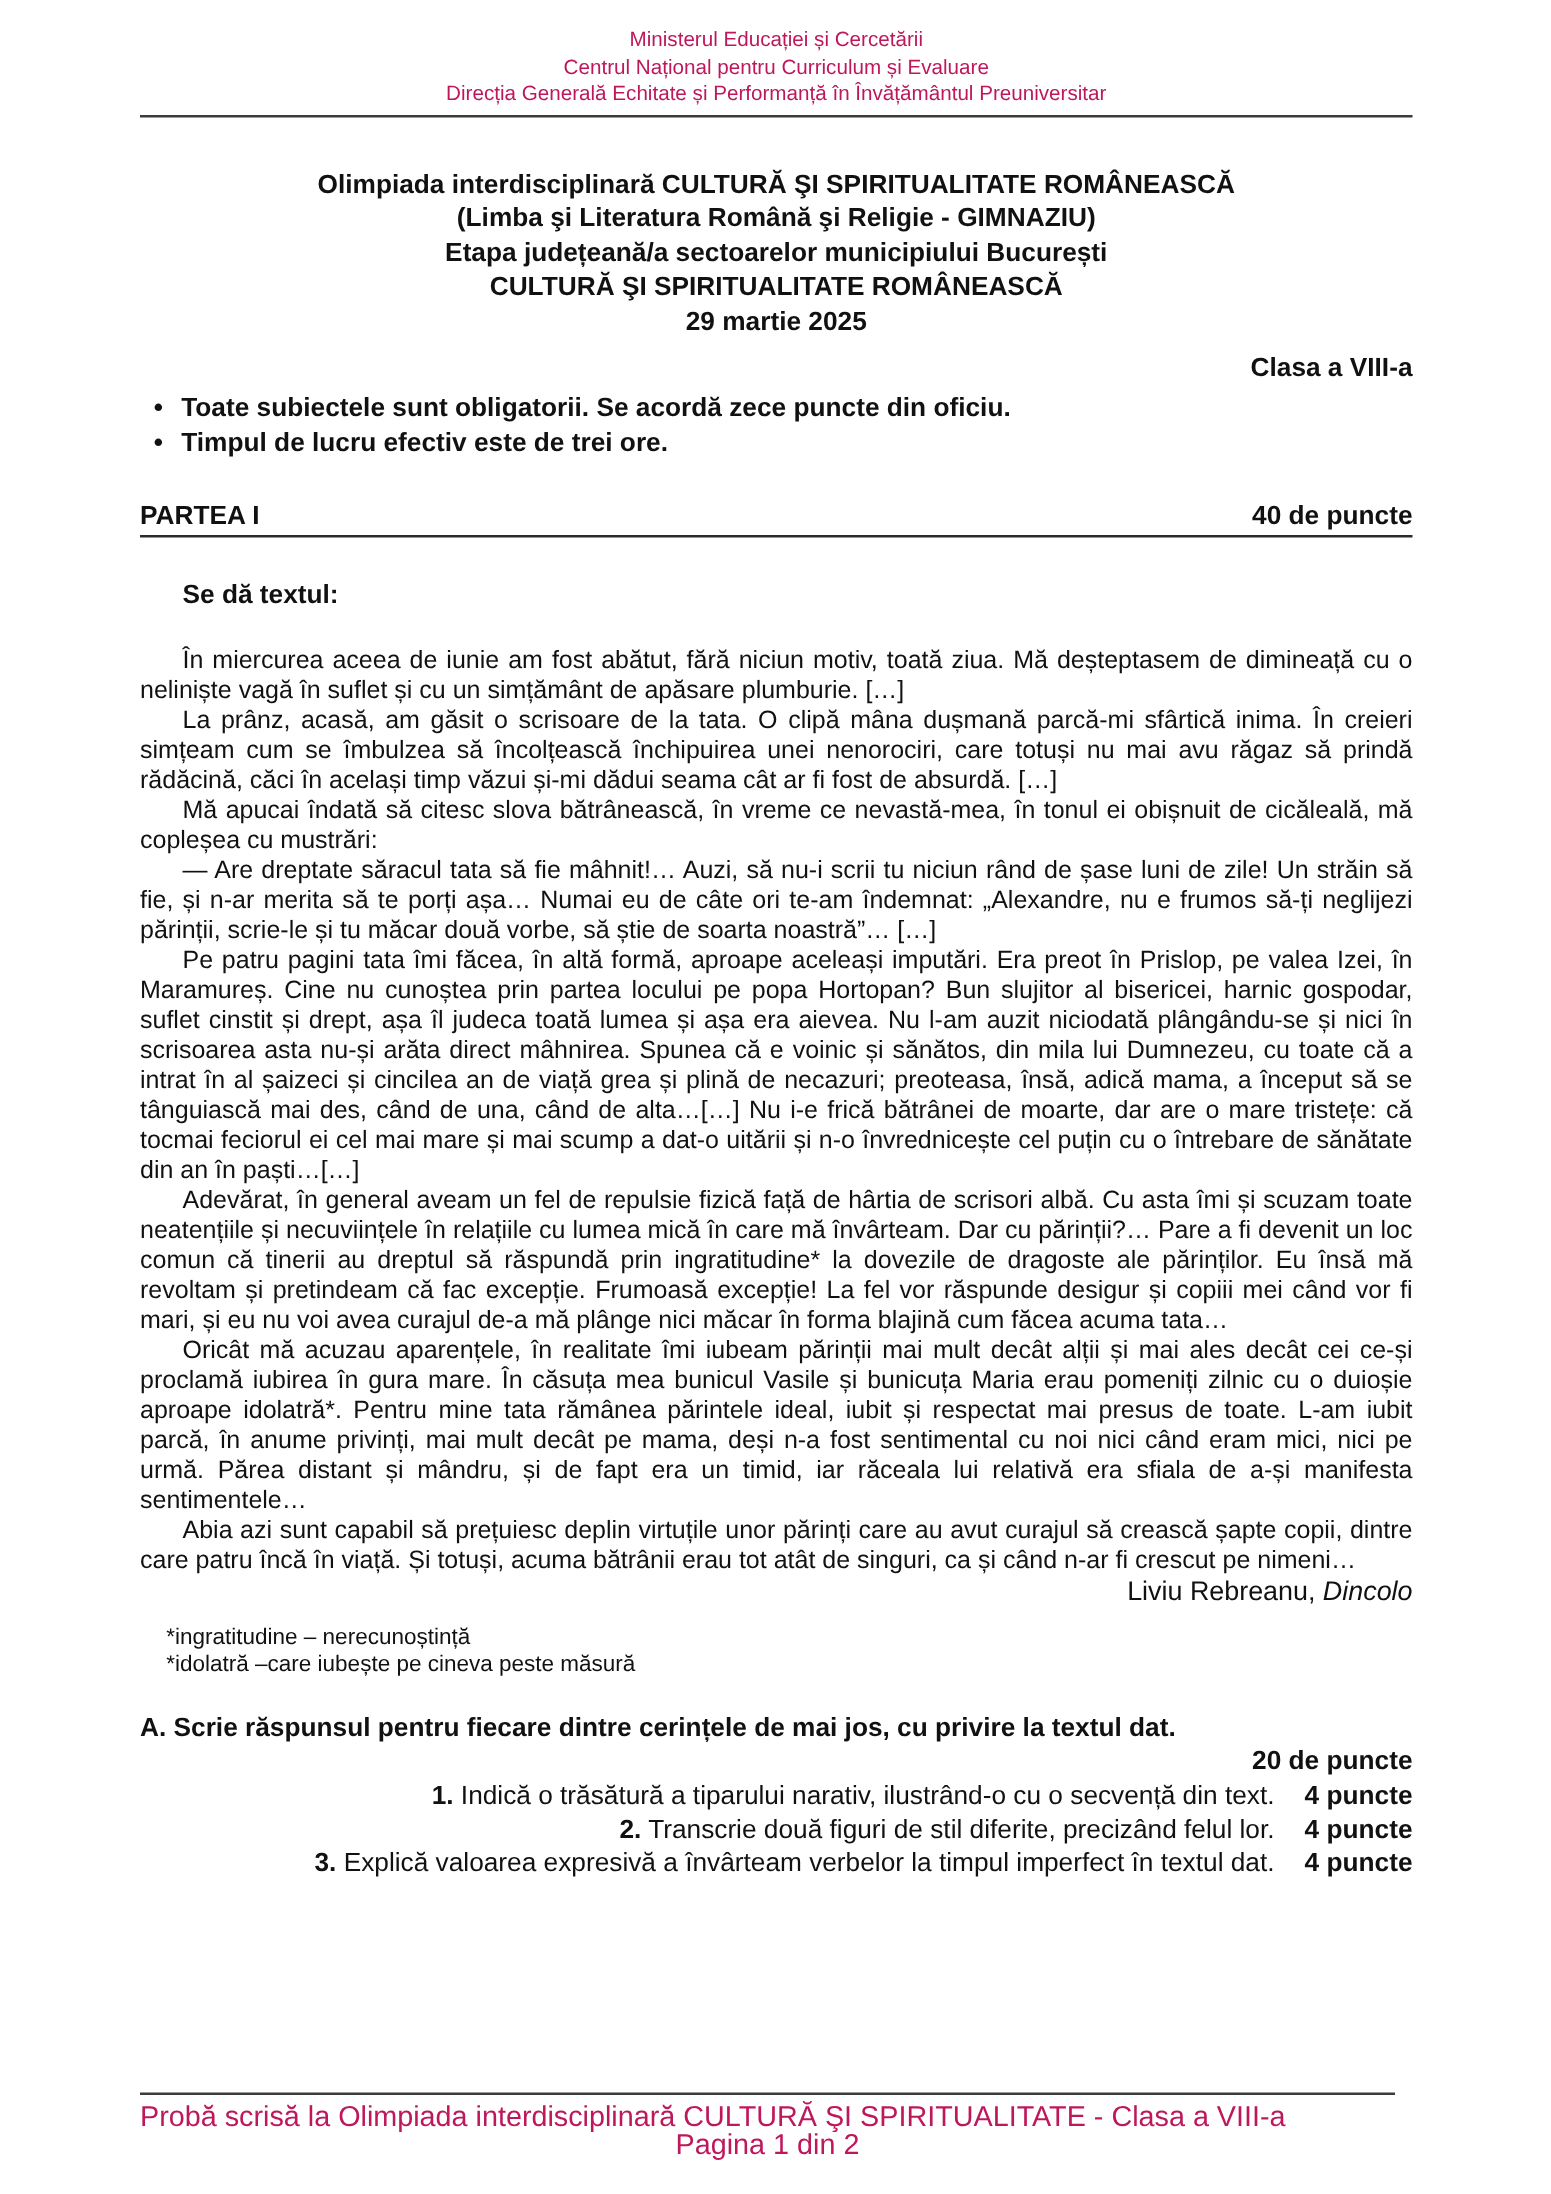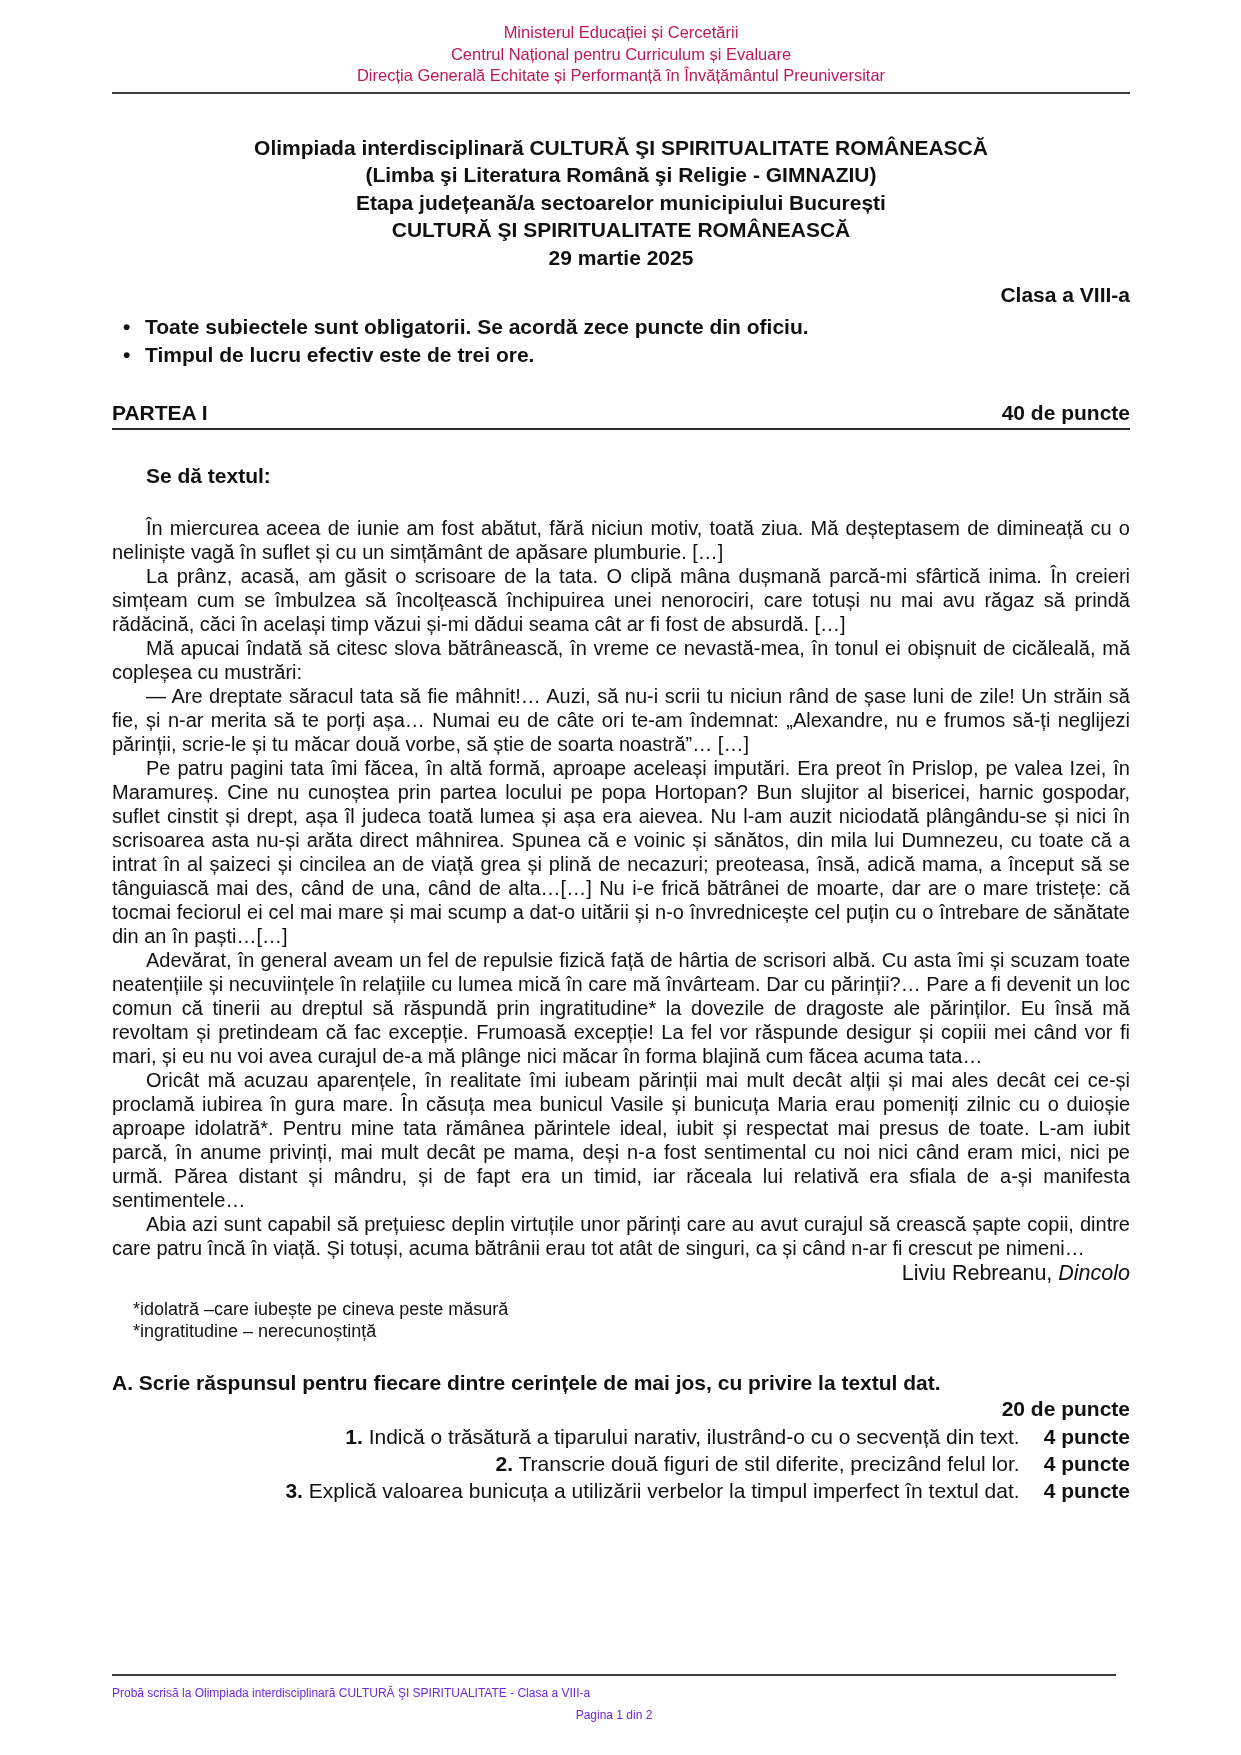"*idolatră –care iubește pe cineva" div.footnote { order: before "*ingratitudine – nerecunoștință" -> after "*ingratitudine – nerecunoștință" }
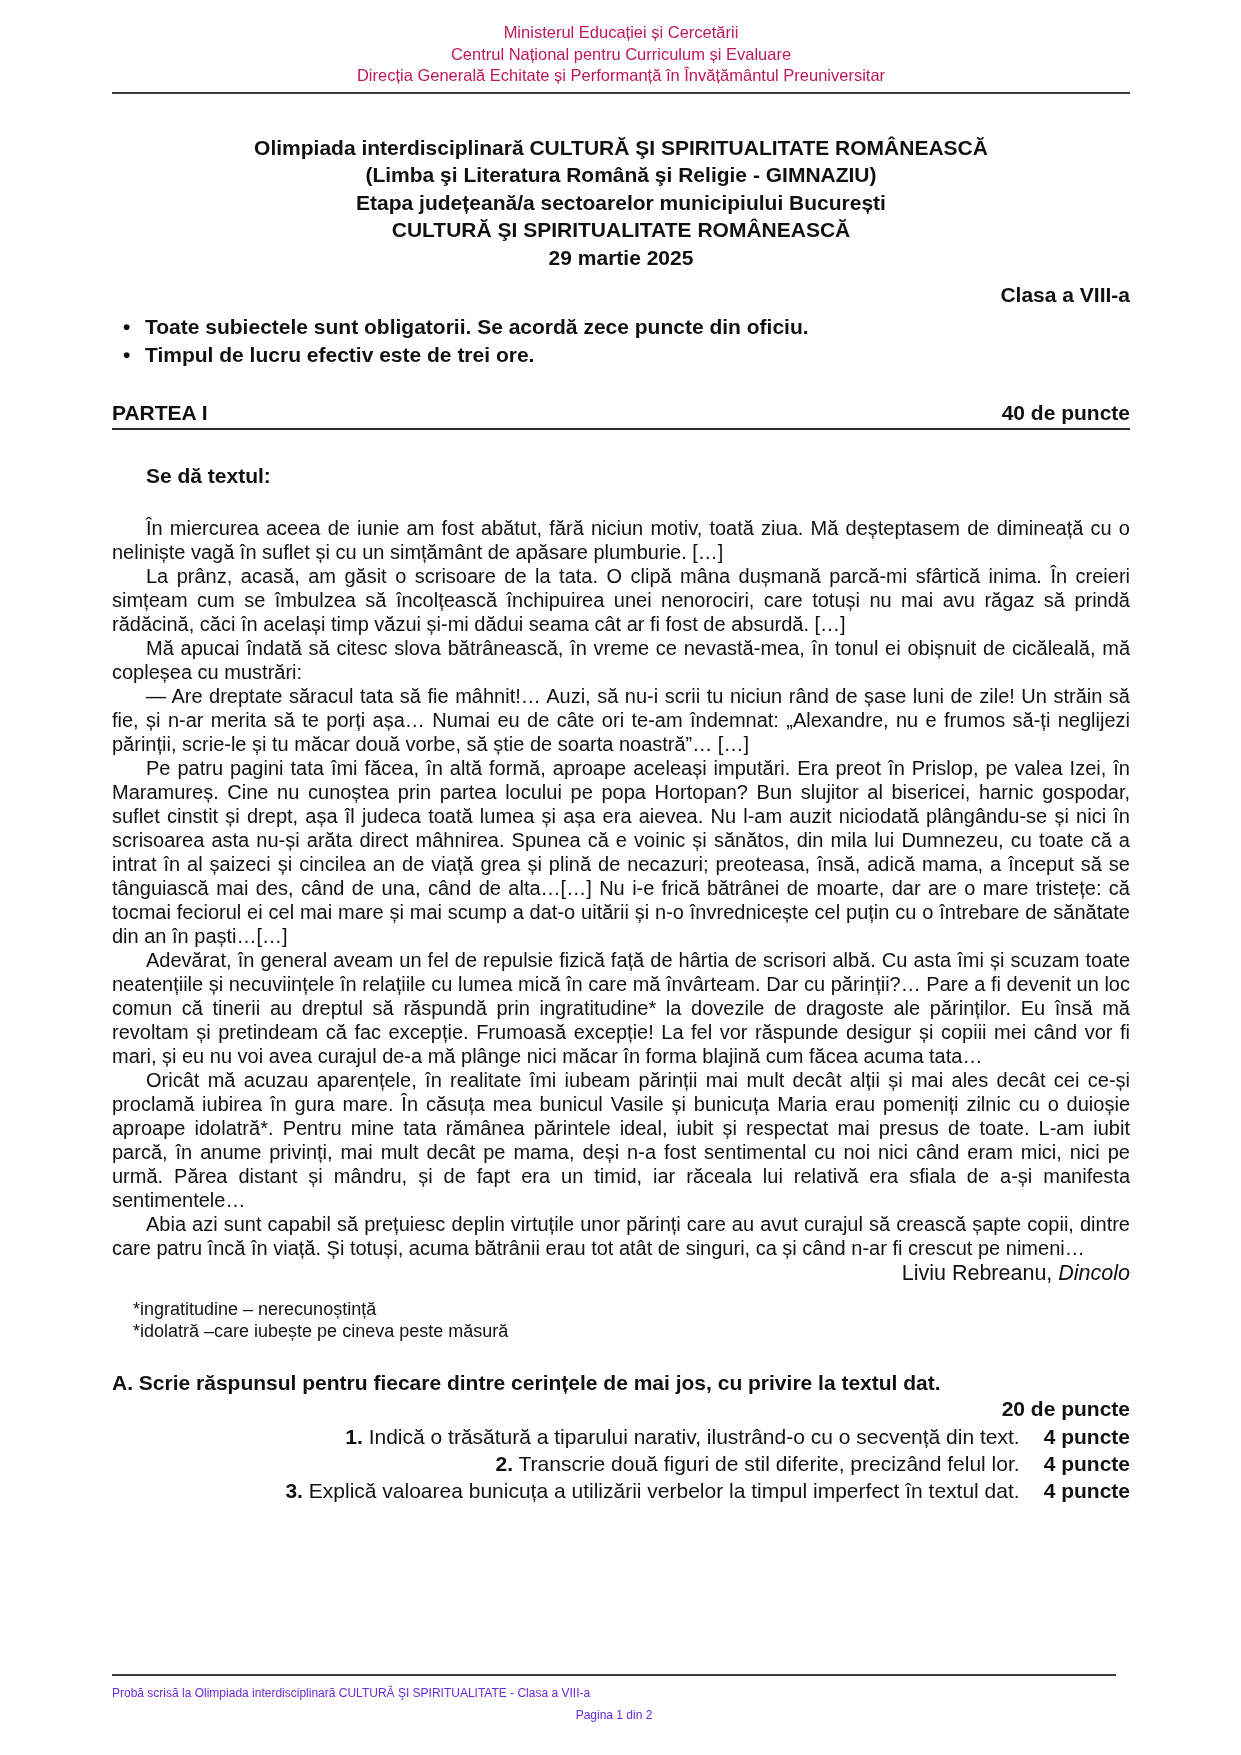"Explică valoarea bunicuța a utilizării" span { text: bunicuța a utilizării -> expresivă a învârteam }
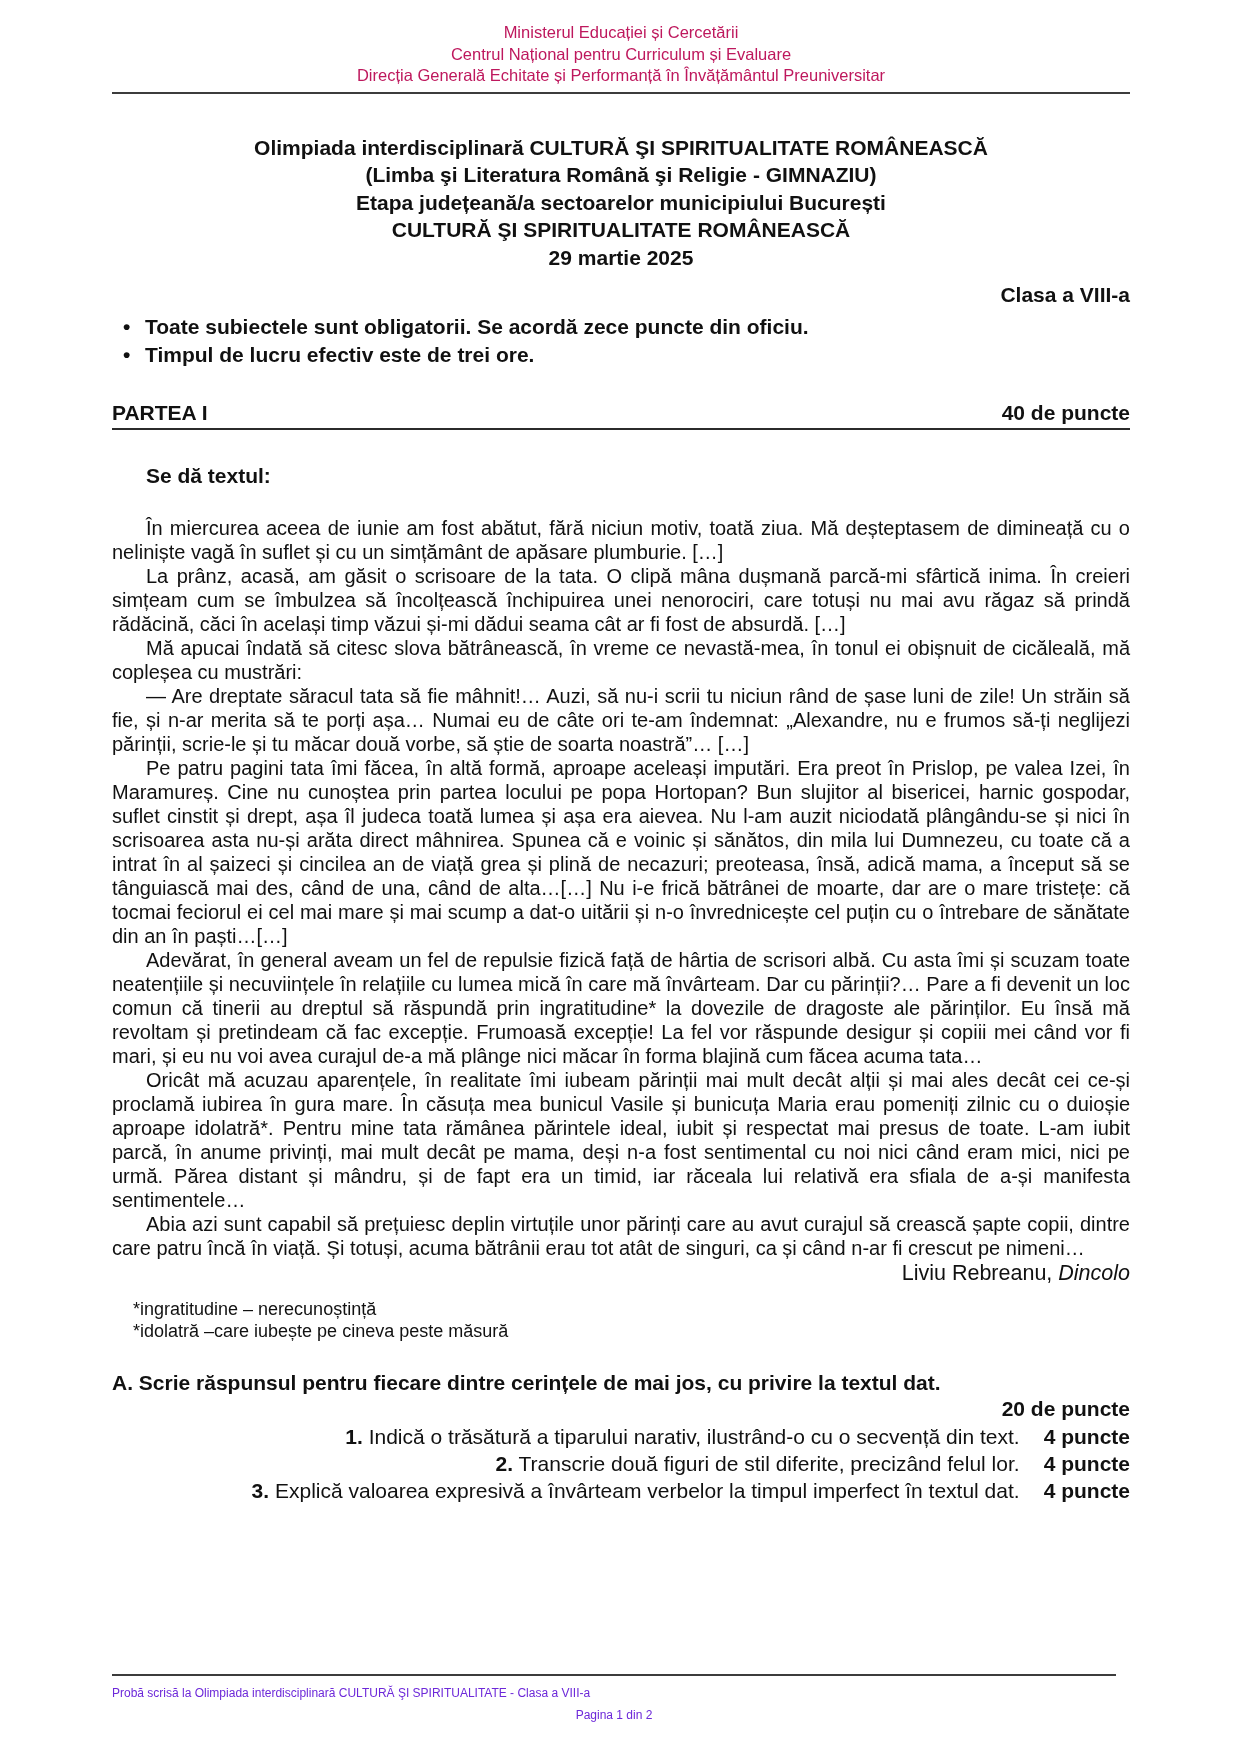"Probă scrisă la Olimpiada" .doc-footer { color: #6d28d9 -> #be185d; font-size: 12px -> 23px }
